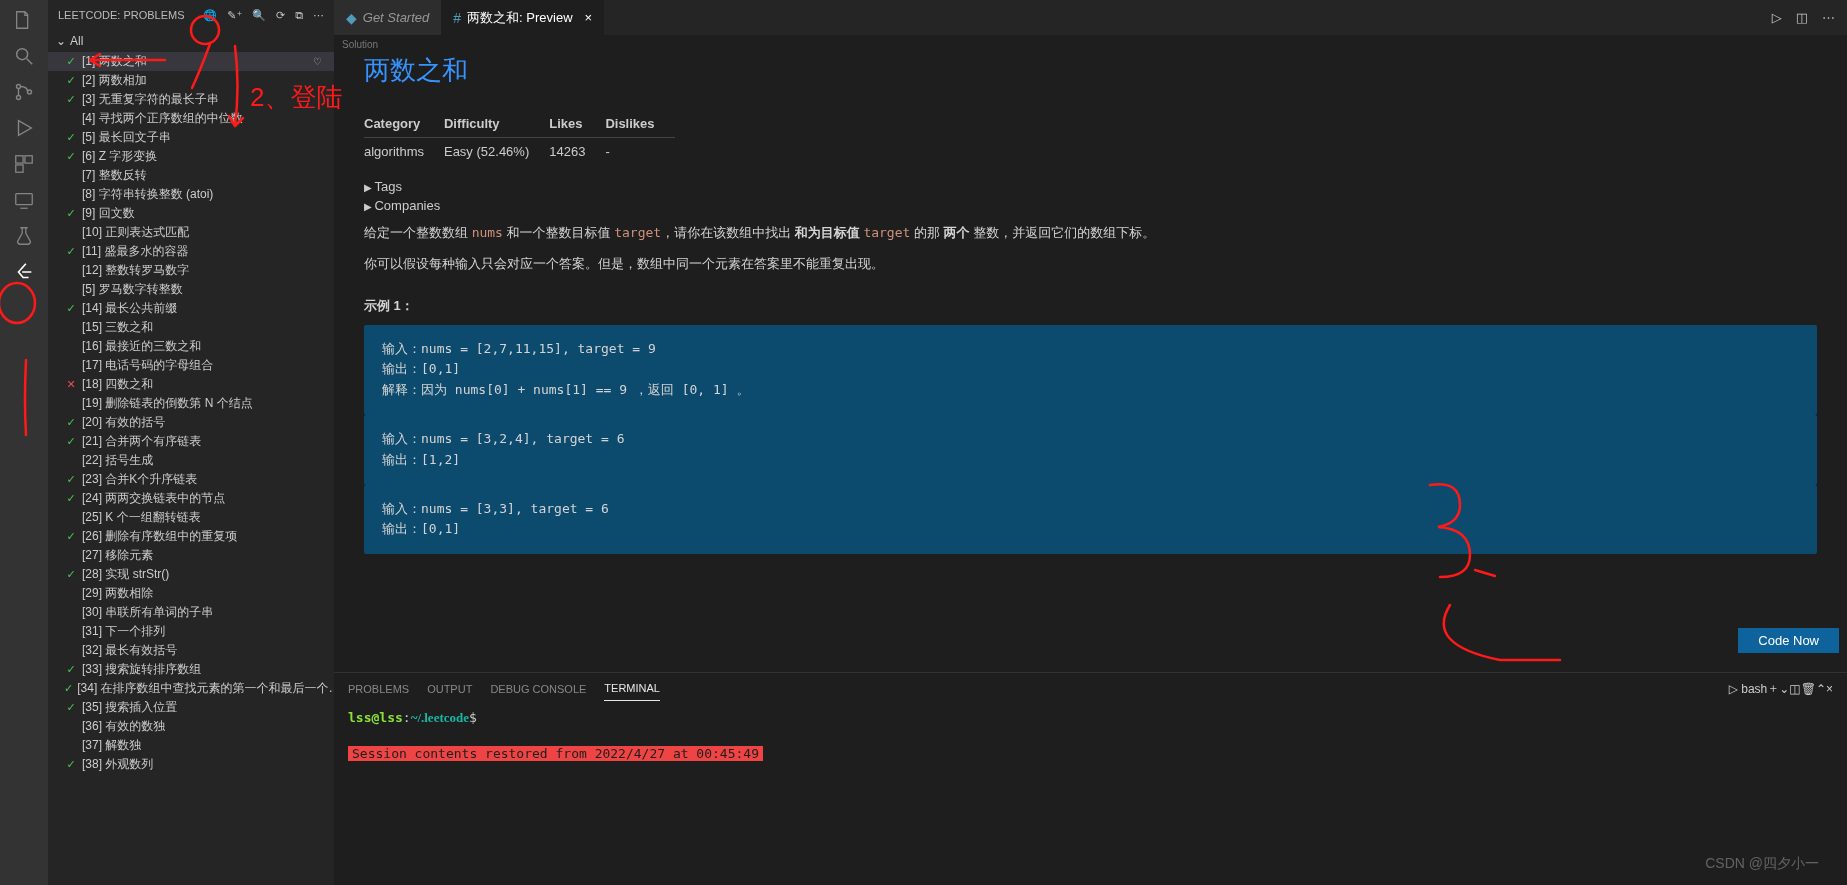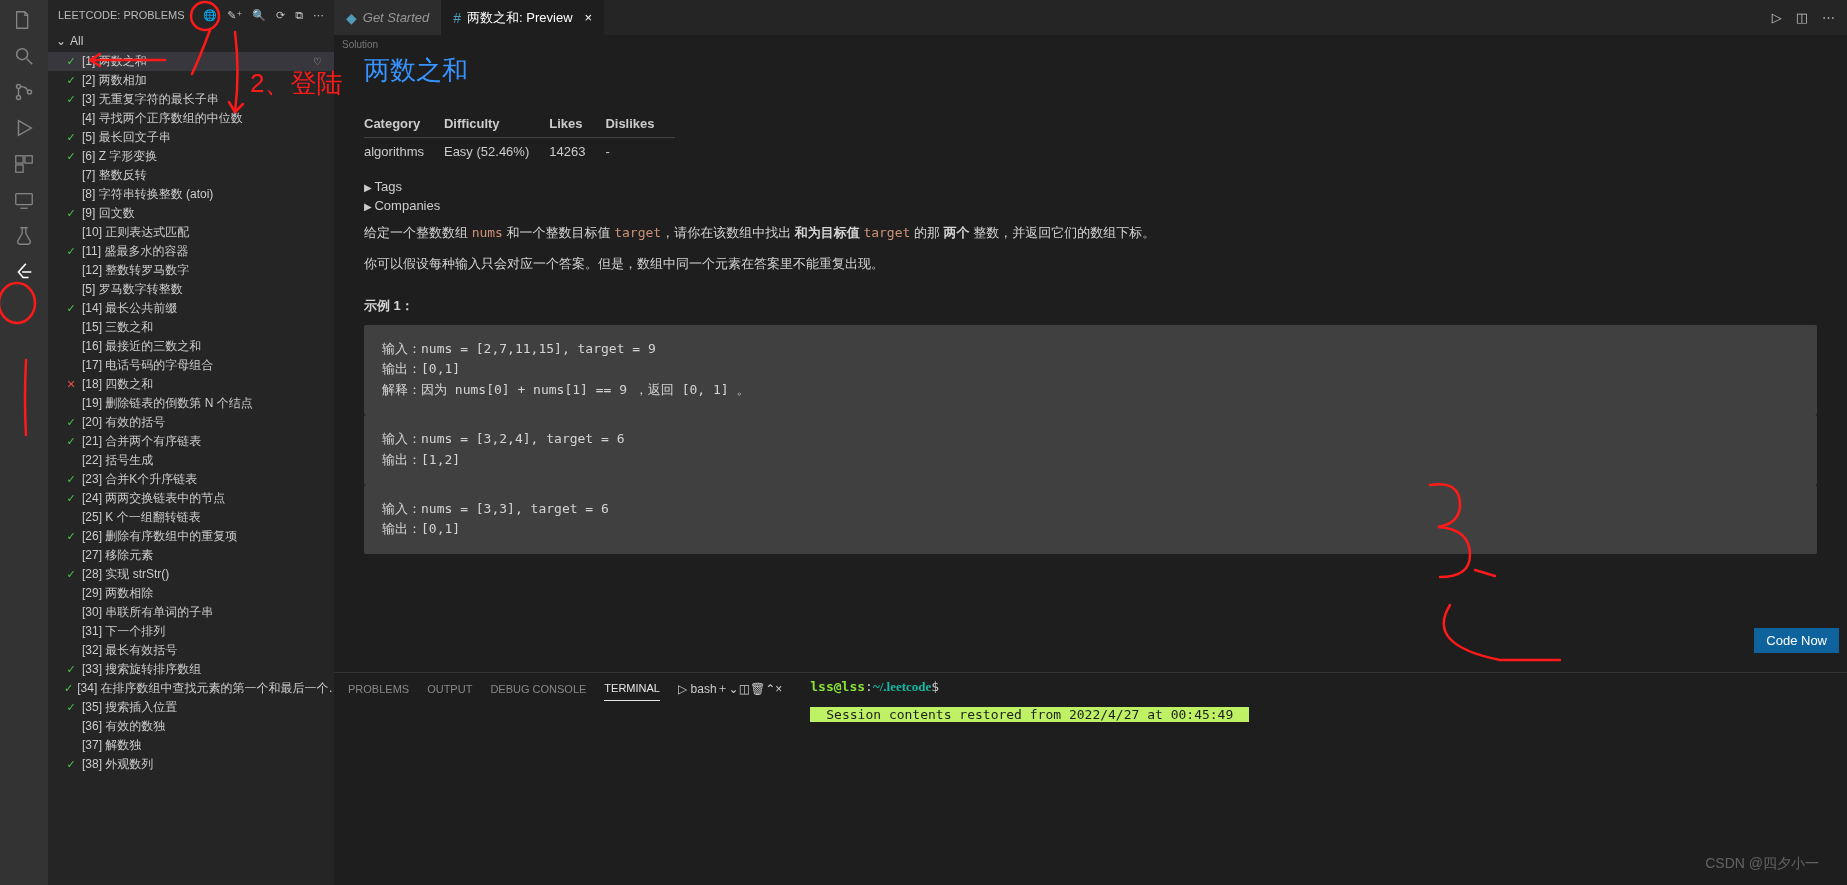"2、登陆" div.anno { top: 2px -> 16px }
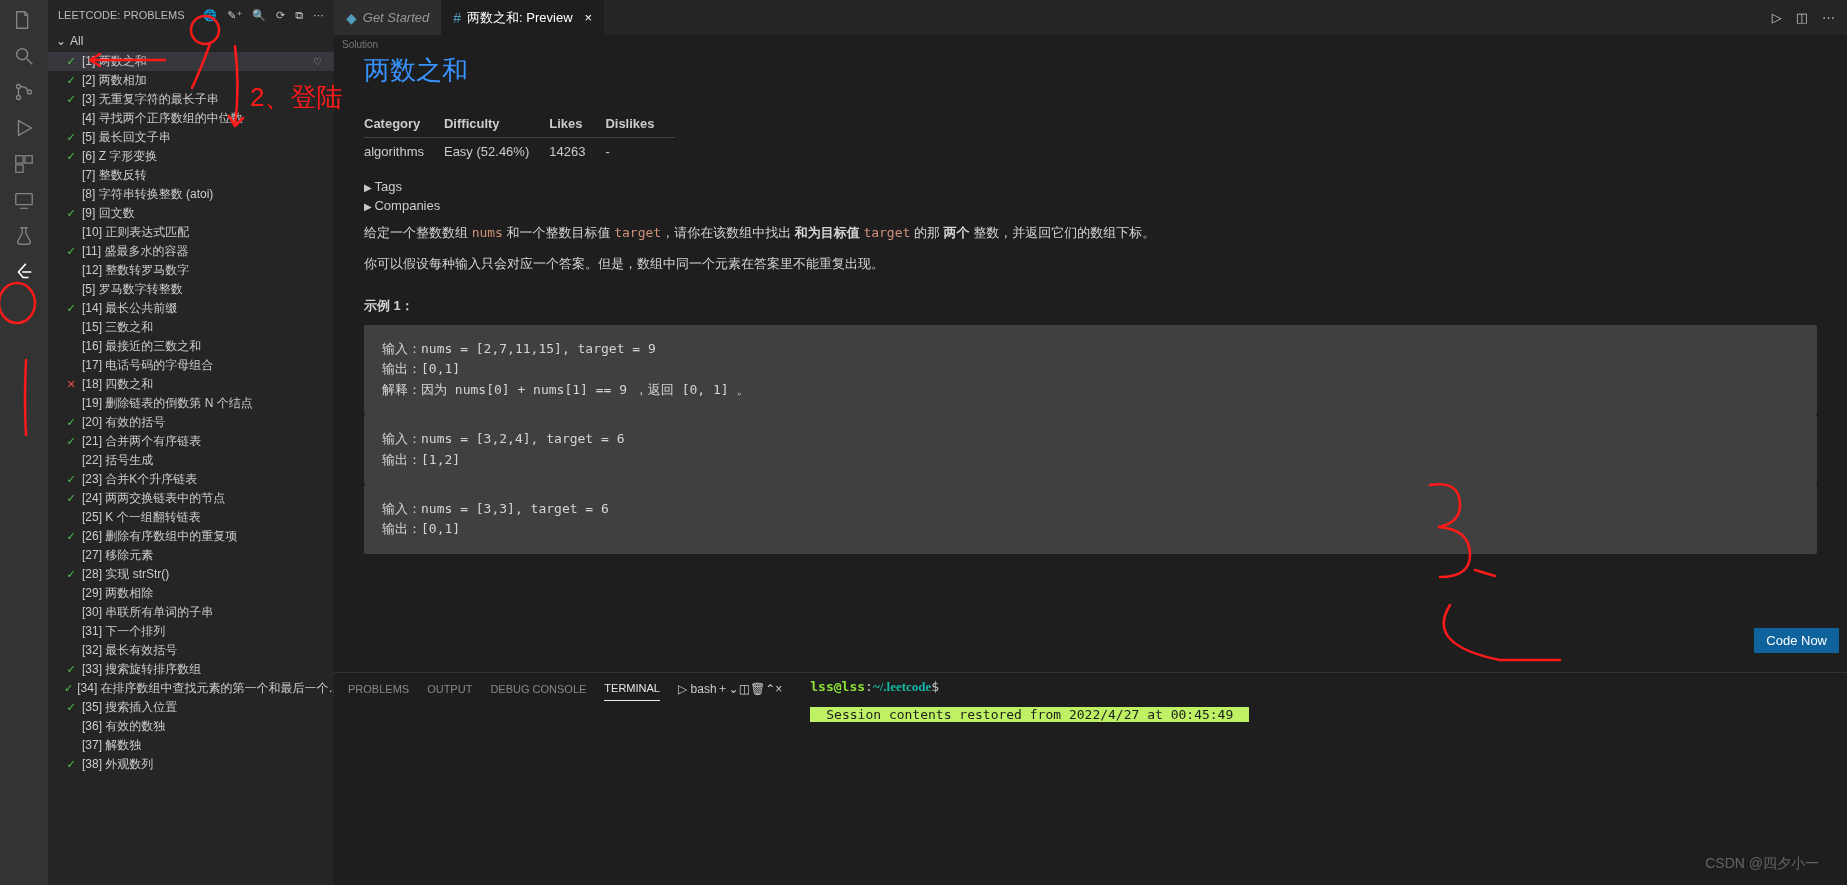"输入：nums = [2,7,11,15], target =" pre.example { background: #404040 -> #0c4a6e }
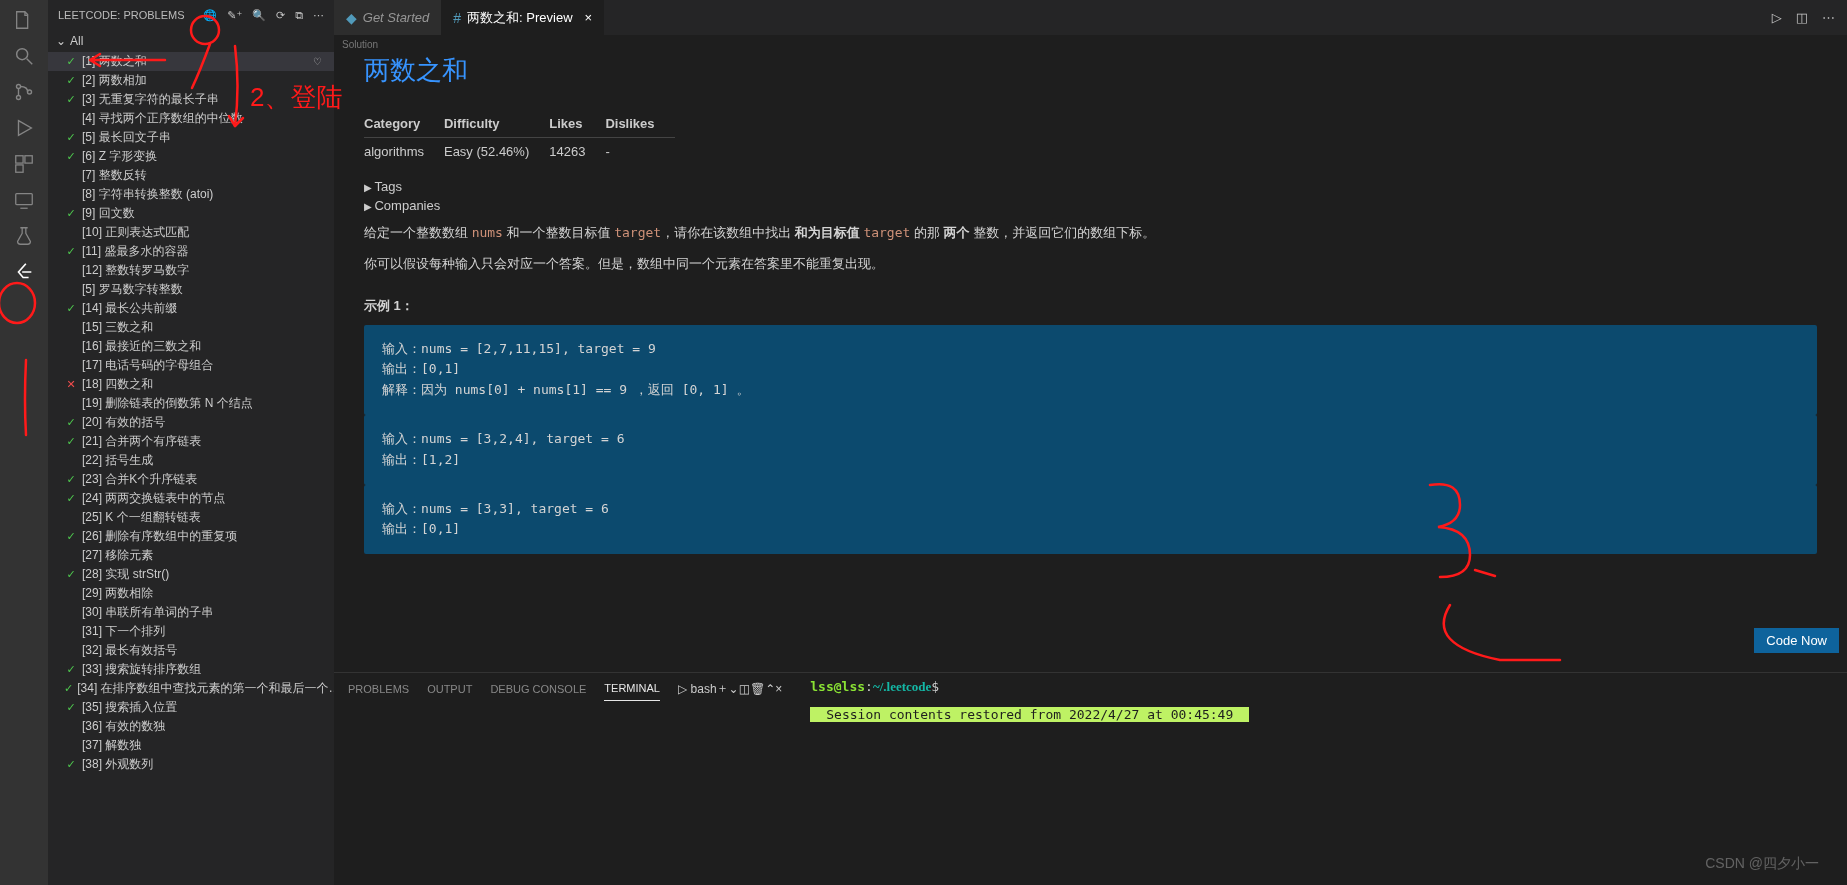"Code Now" .code-now { padding: 5px 12px -> 5px 20px }
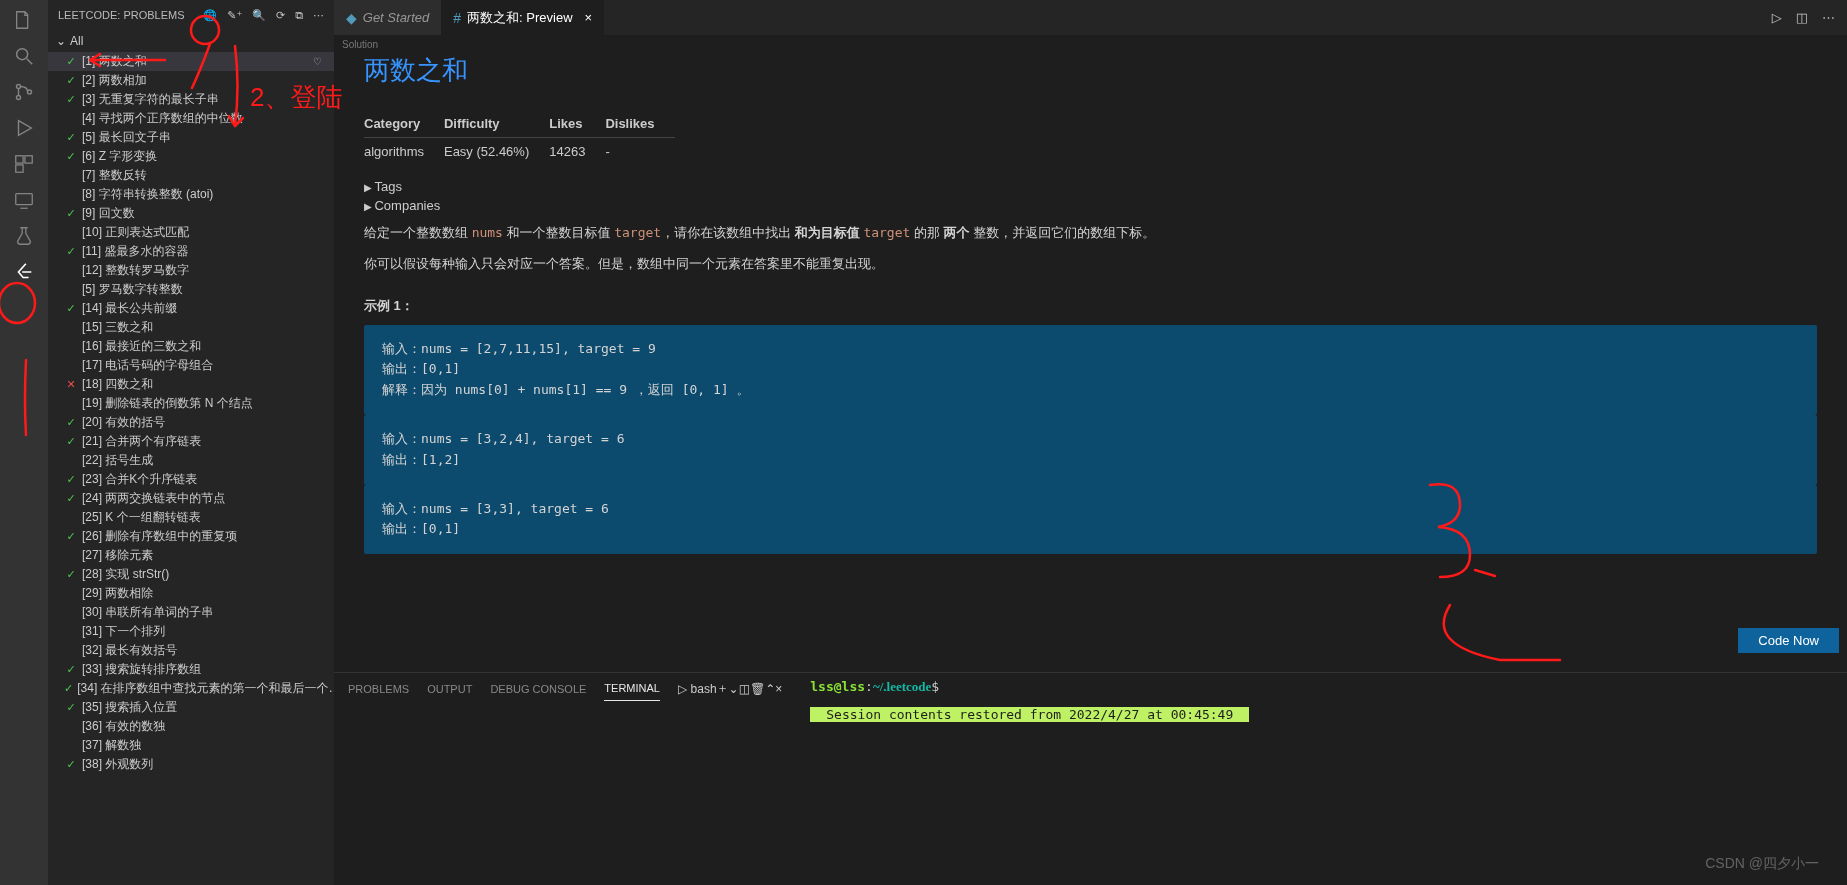"PROBLEMS" .panel { flex-direction: row -> column }
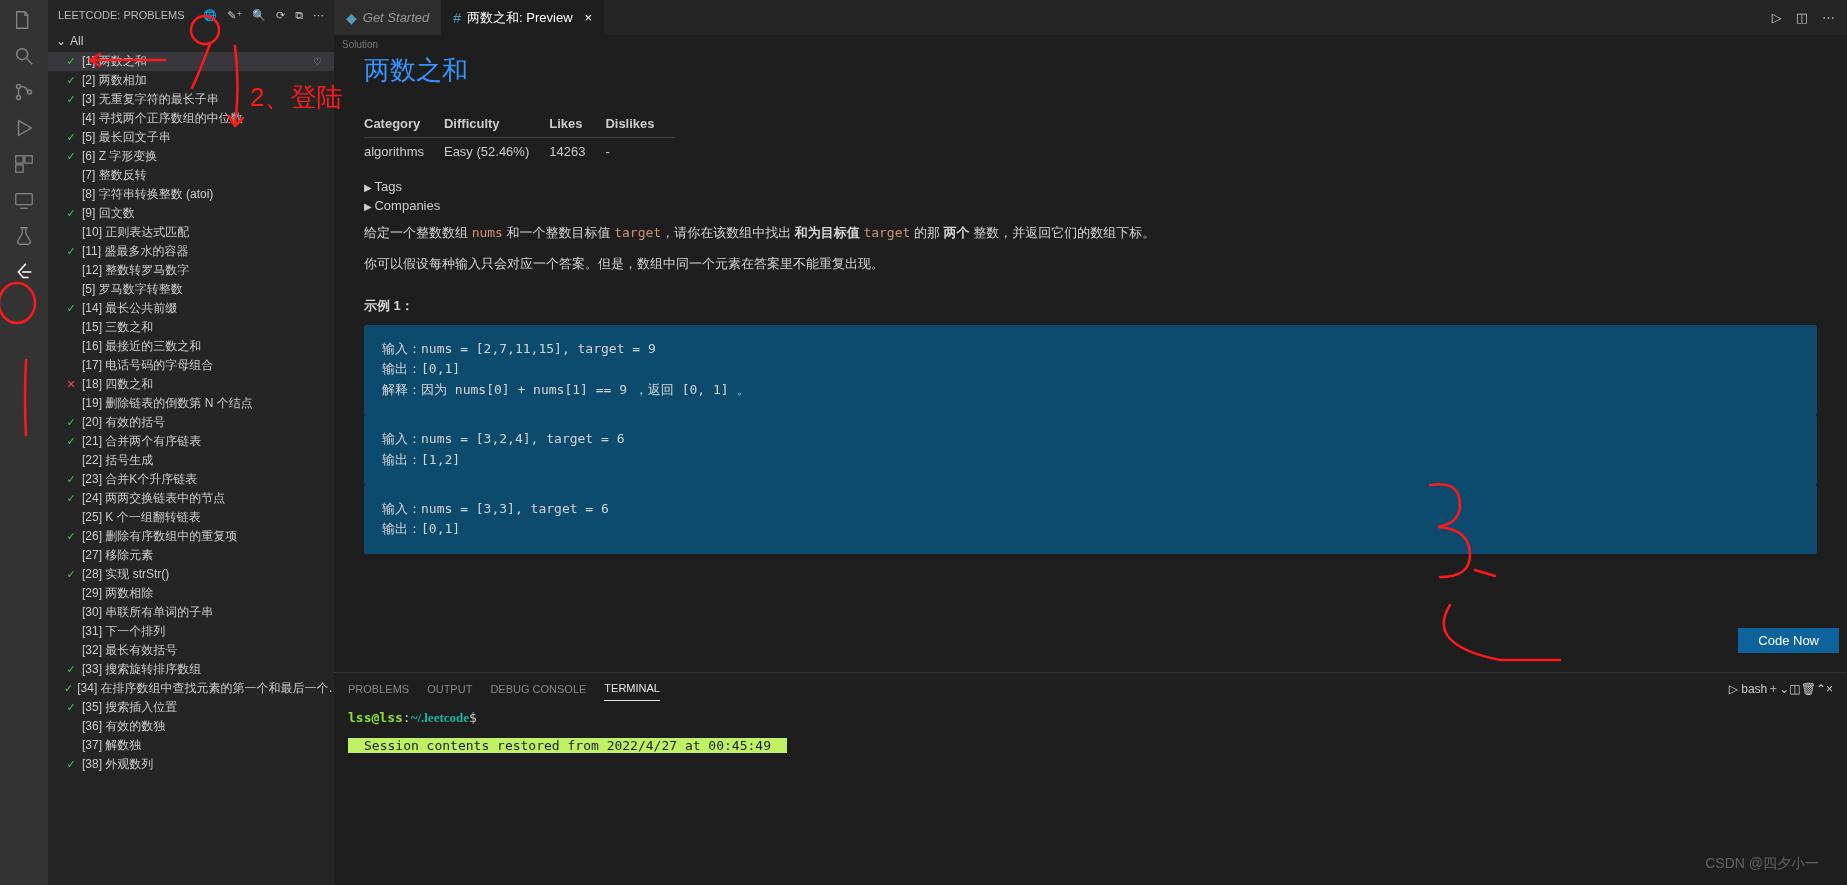"Session contents restored from 2022/4/27" .term-session { background: #bef264 -> #ef4444; margin-top: 12px -> 20px; padding: 0 16px -> 0 4px }
